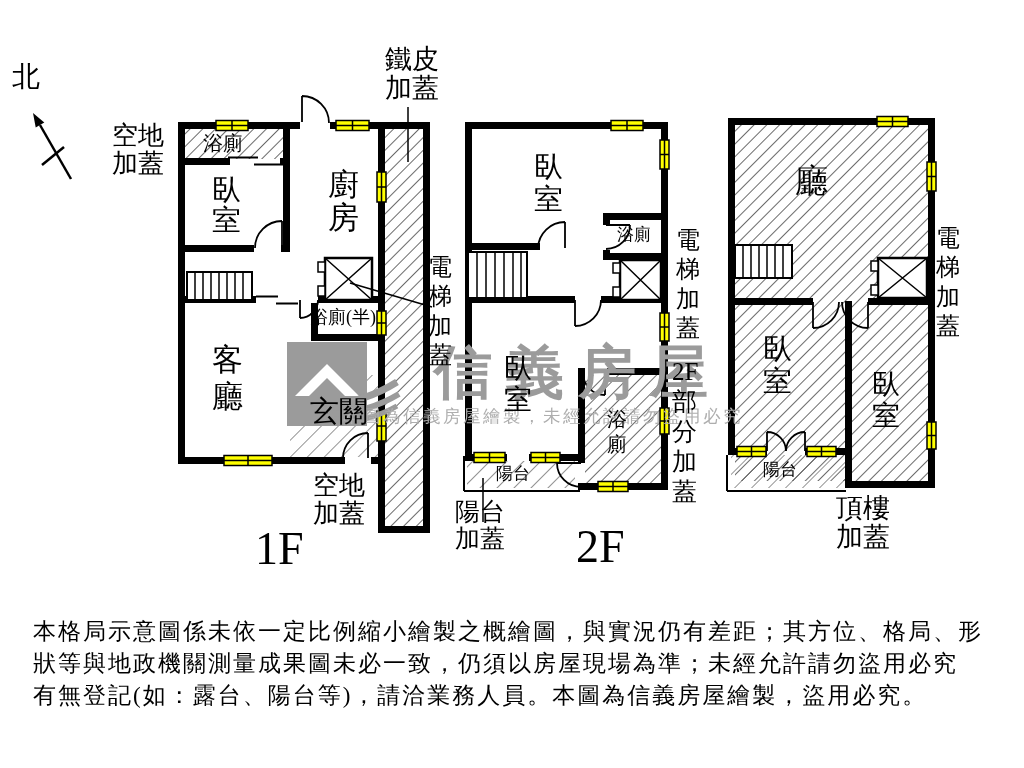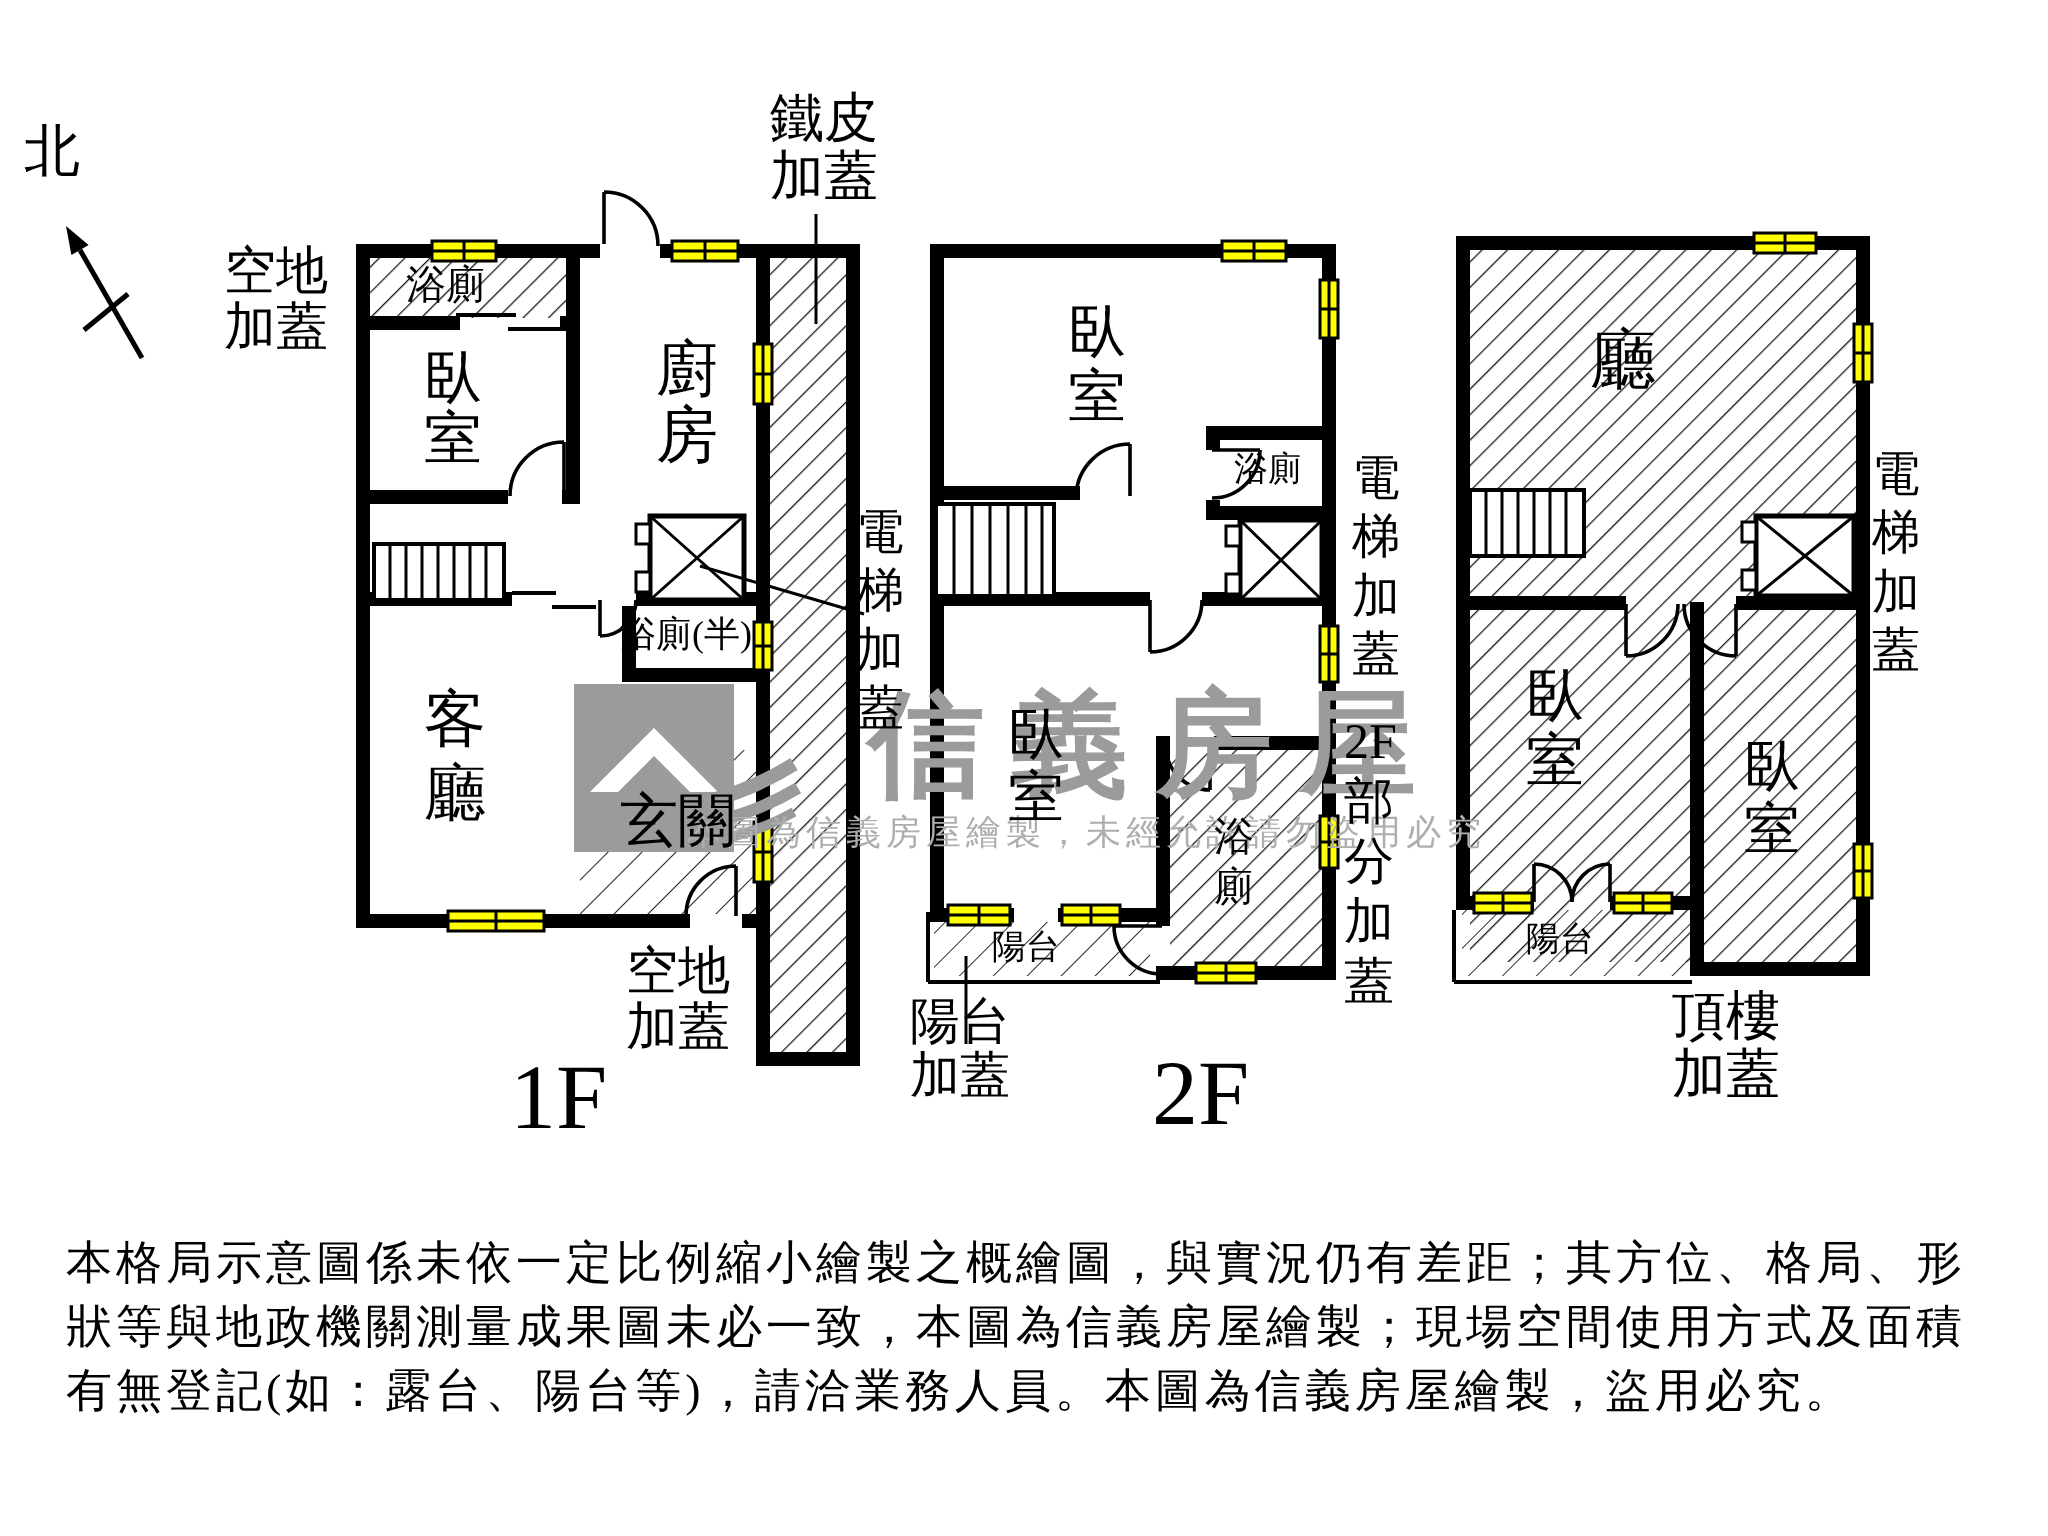"狀等與地政機關測量成果圖未必一致，本圖為信義房屋繪製；現場空間使用方式及面積" div { text: 本圖為信義房屋繪製；現場空間使用方式及面積 -> 仍須以房屋現場為準；未經允許請勿盜用必究 }
